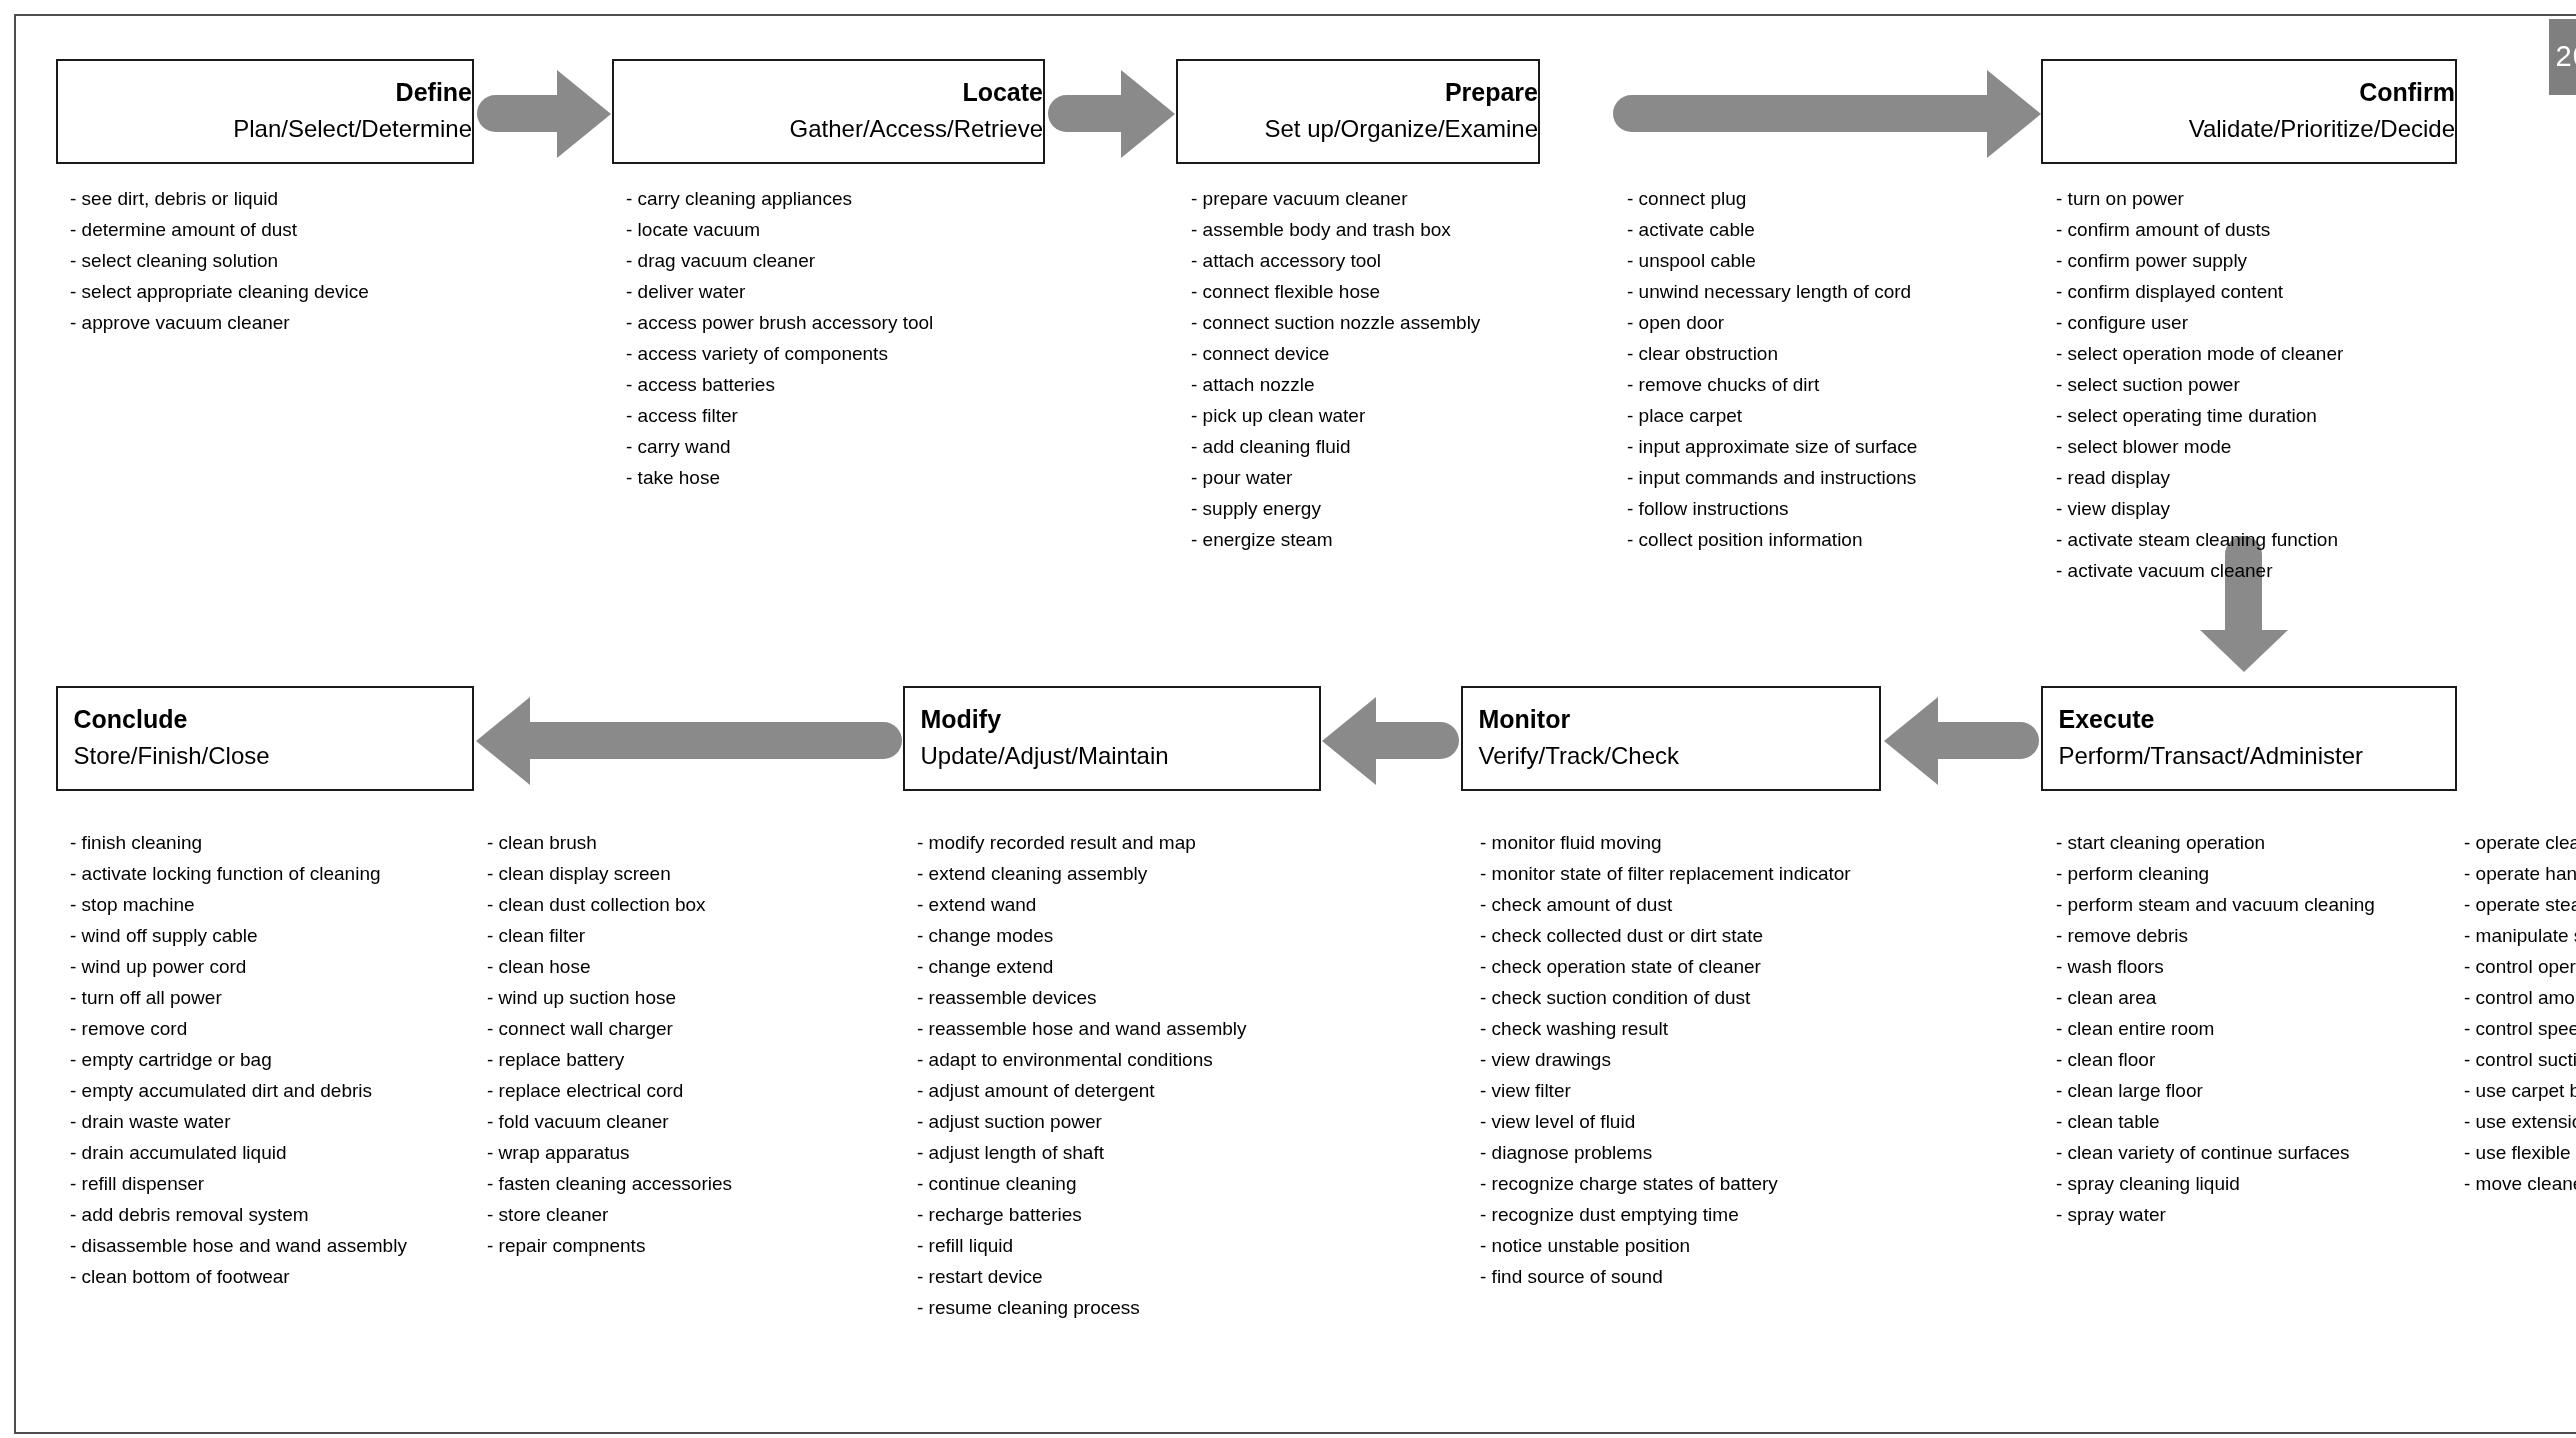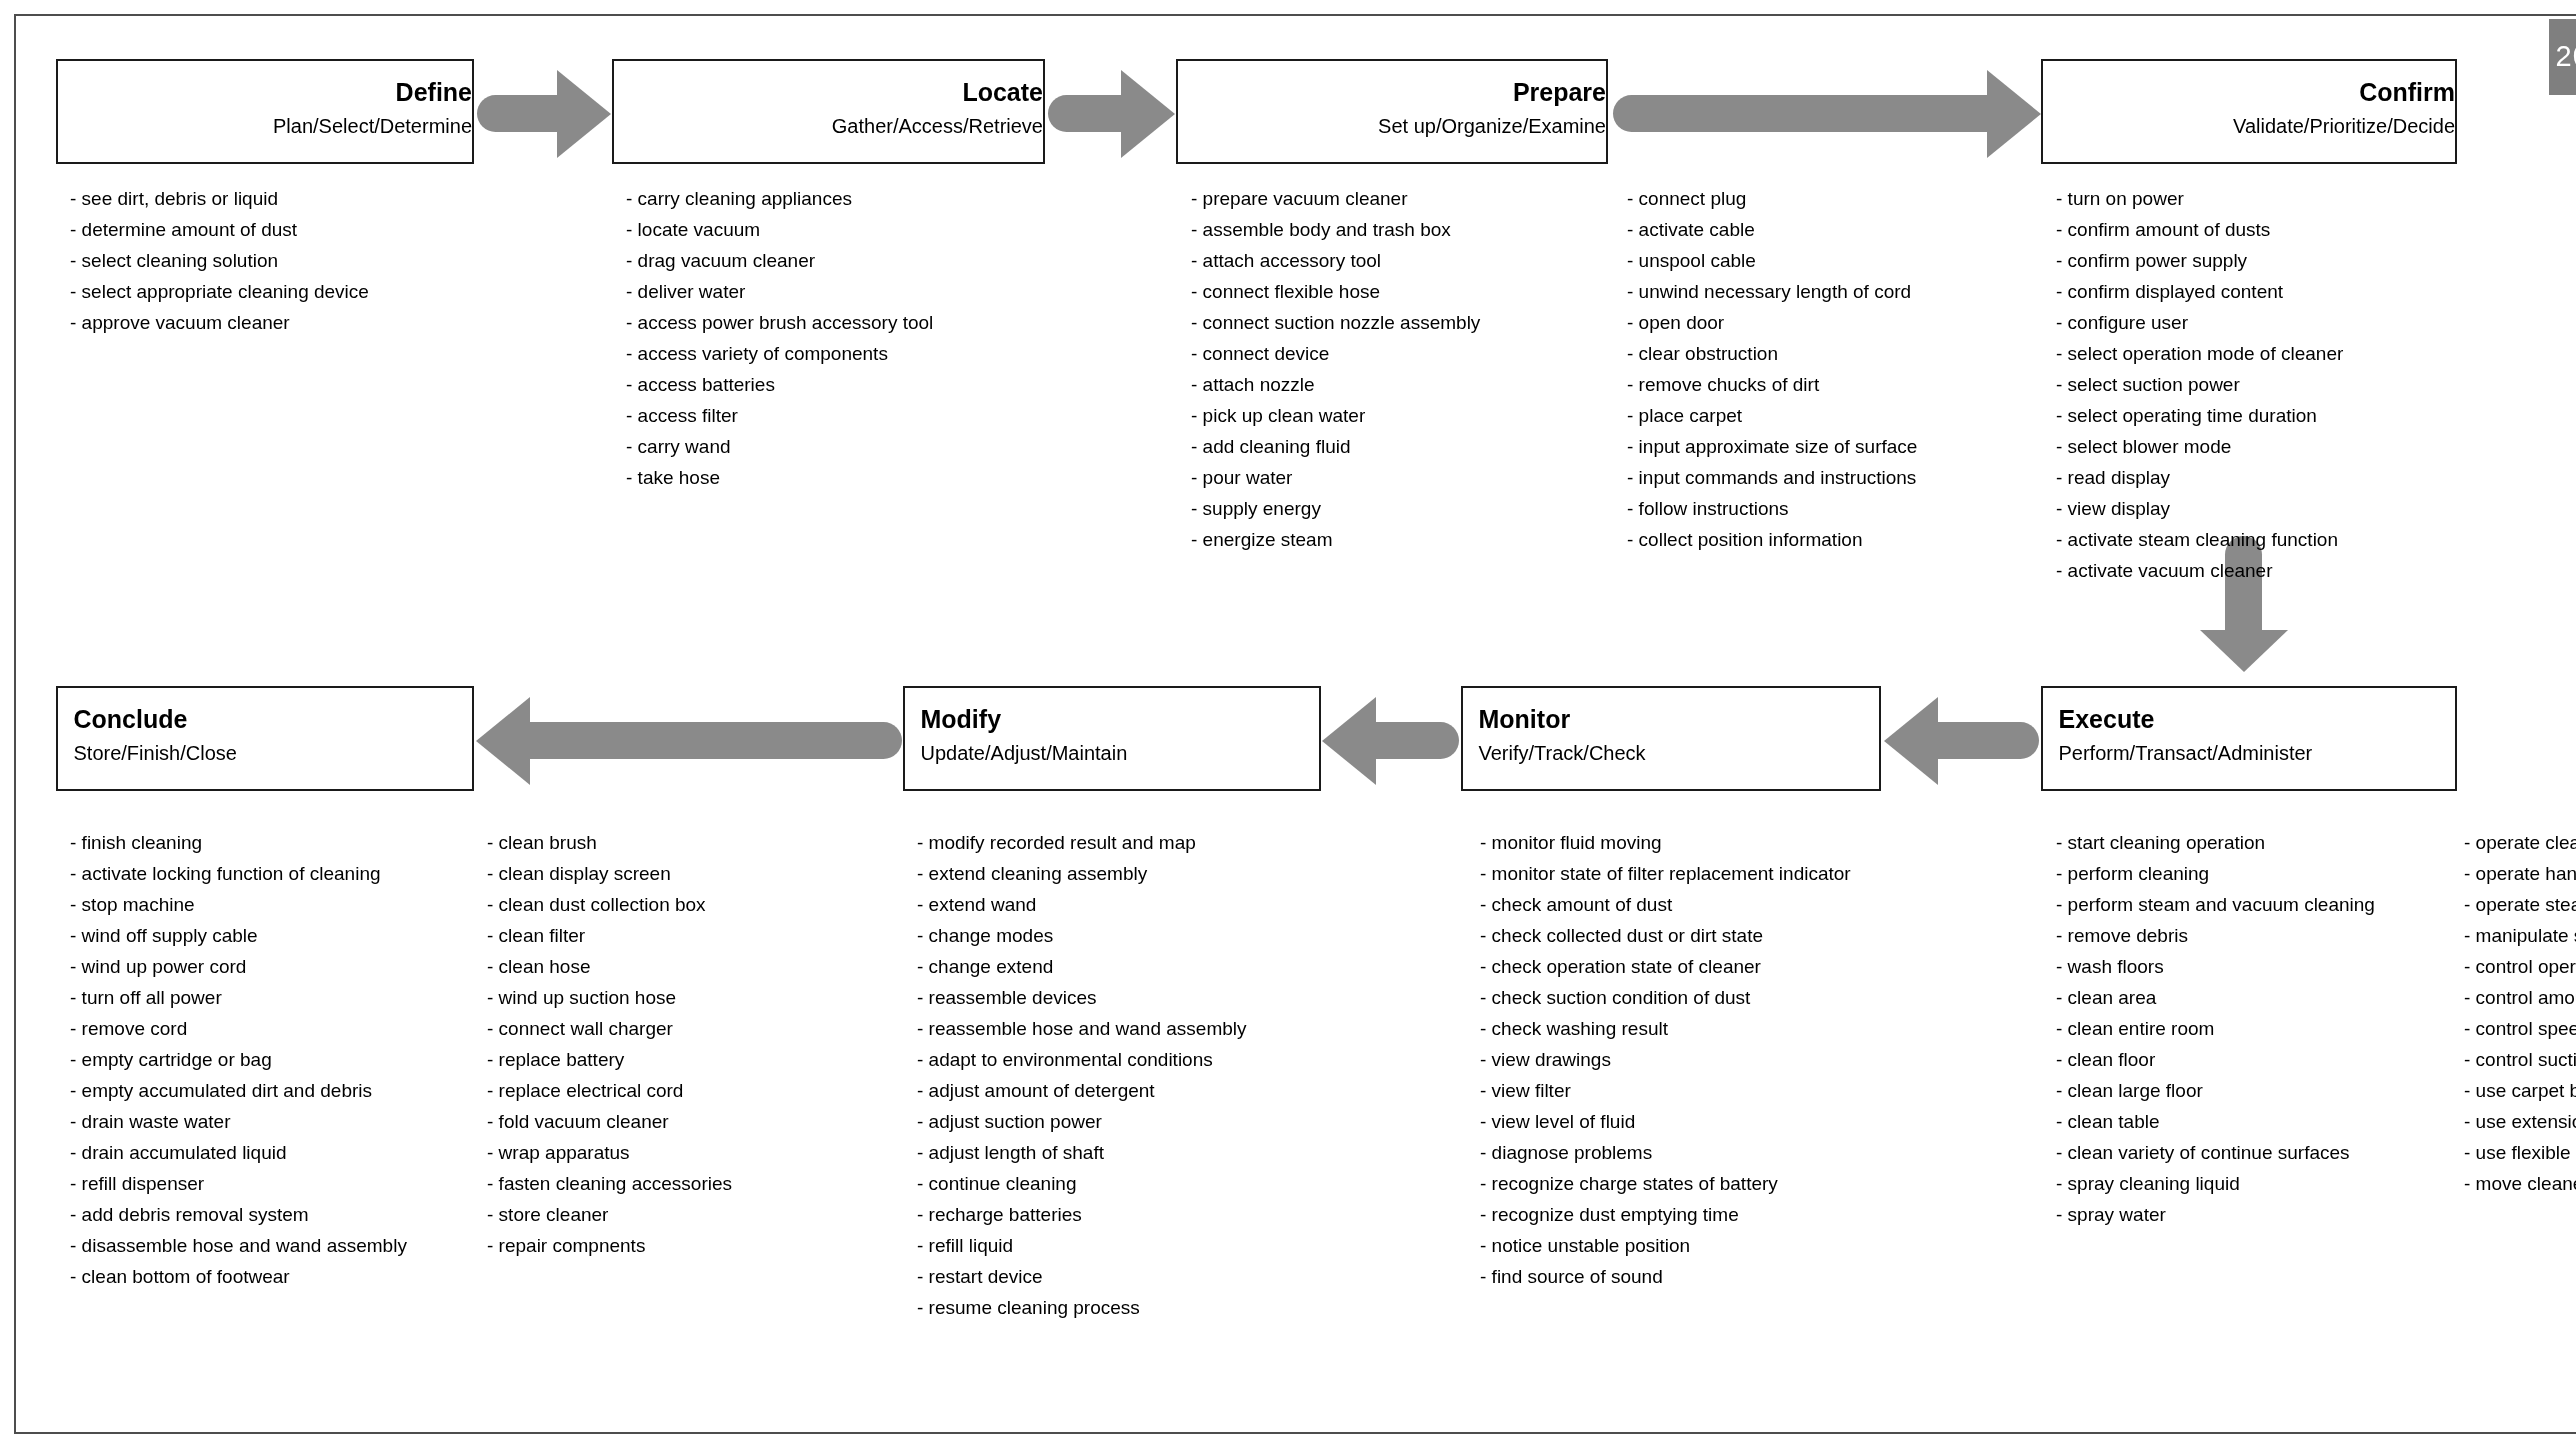"Prepare" div.stage-box { width: 432px -> 364px }
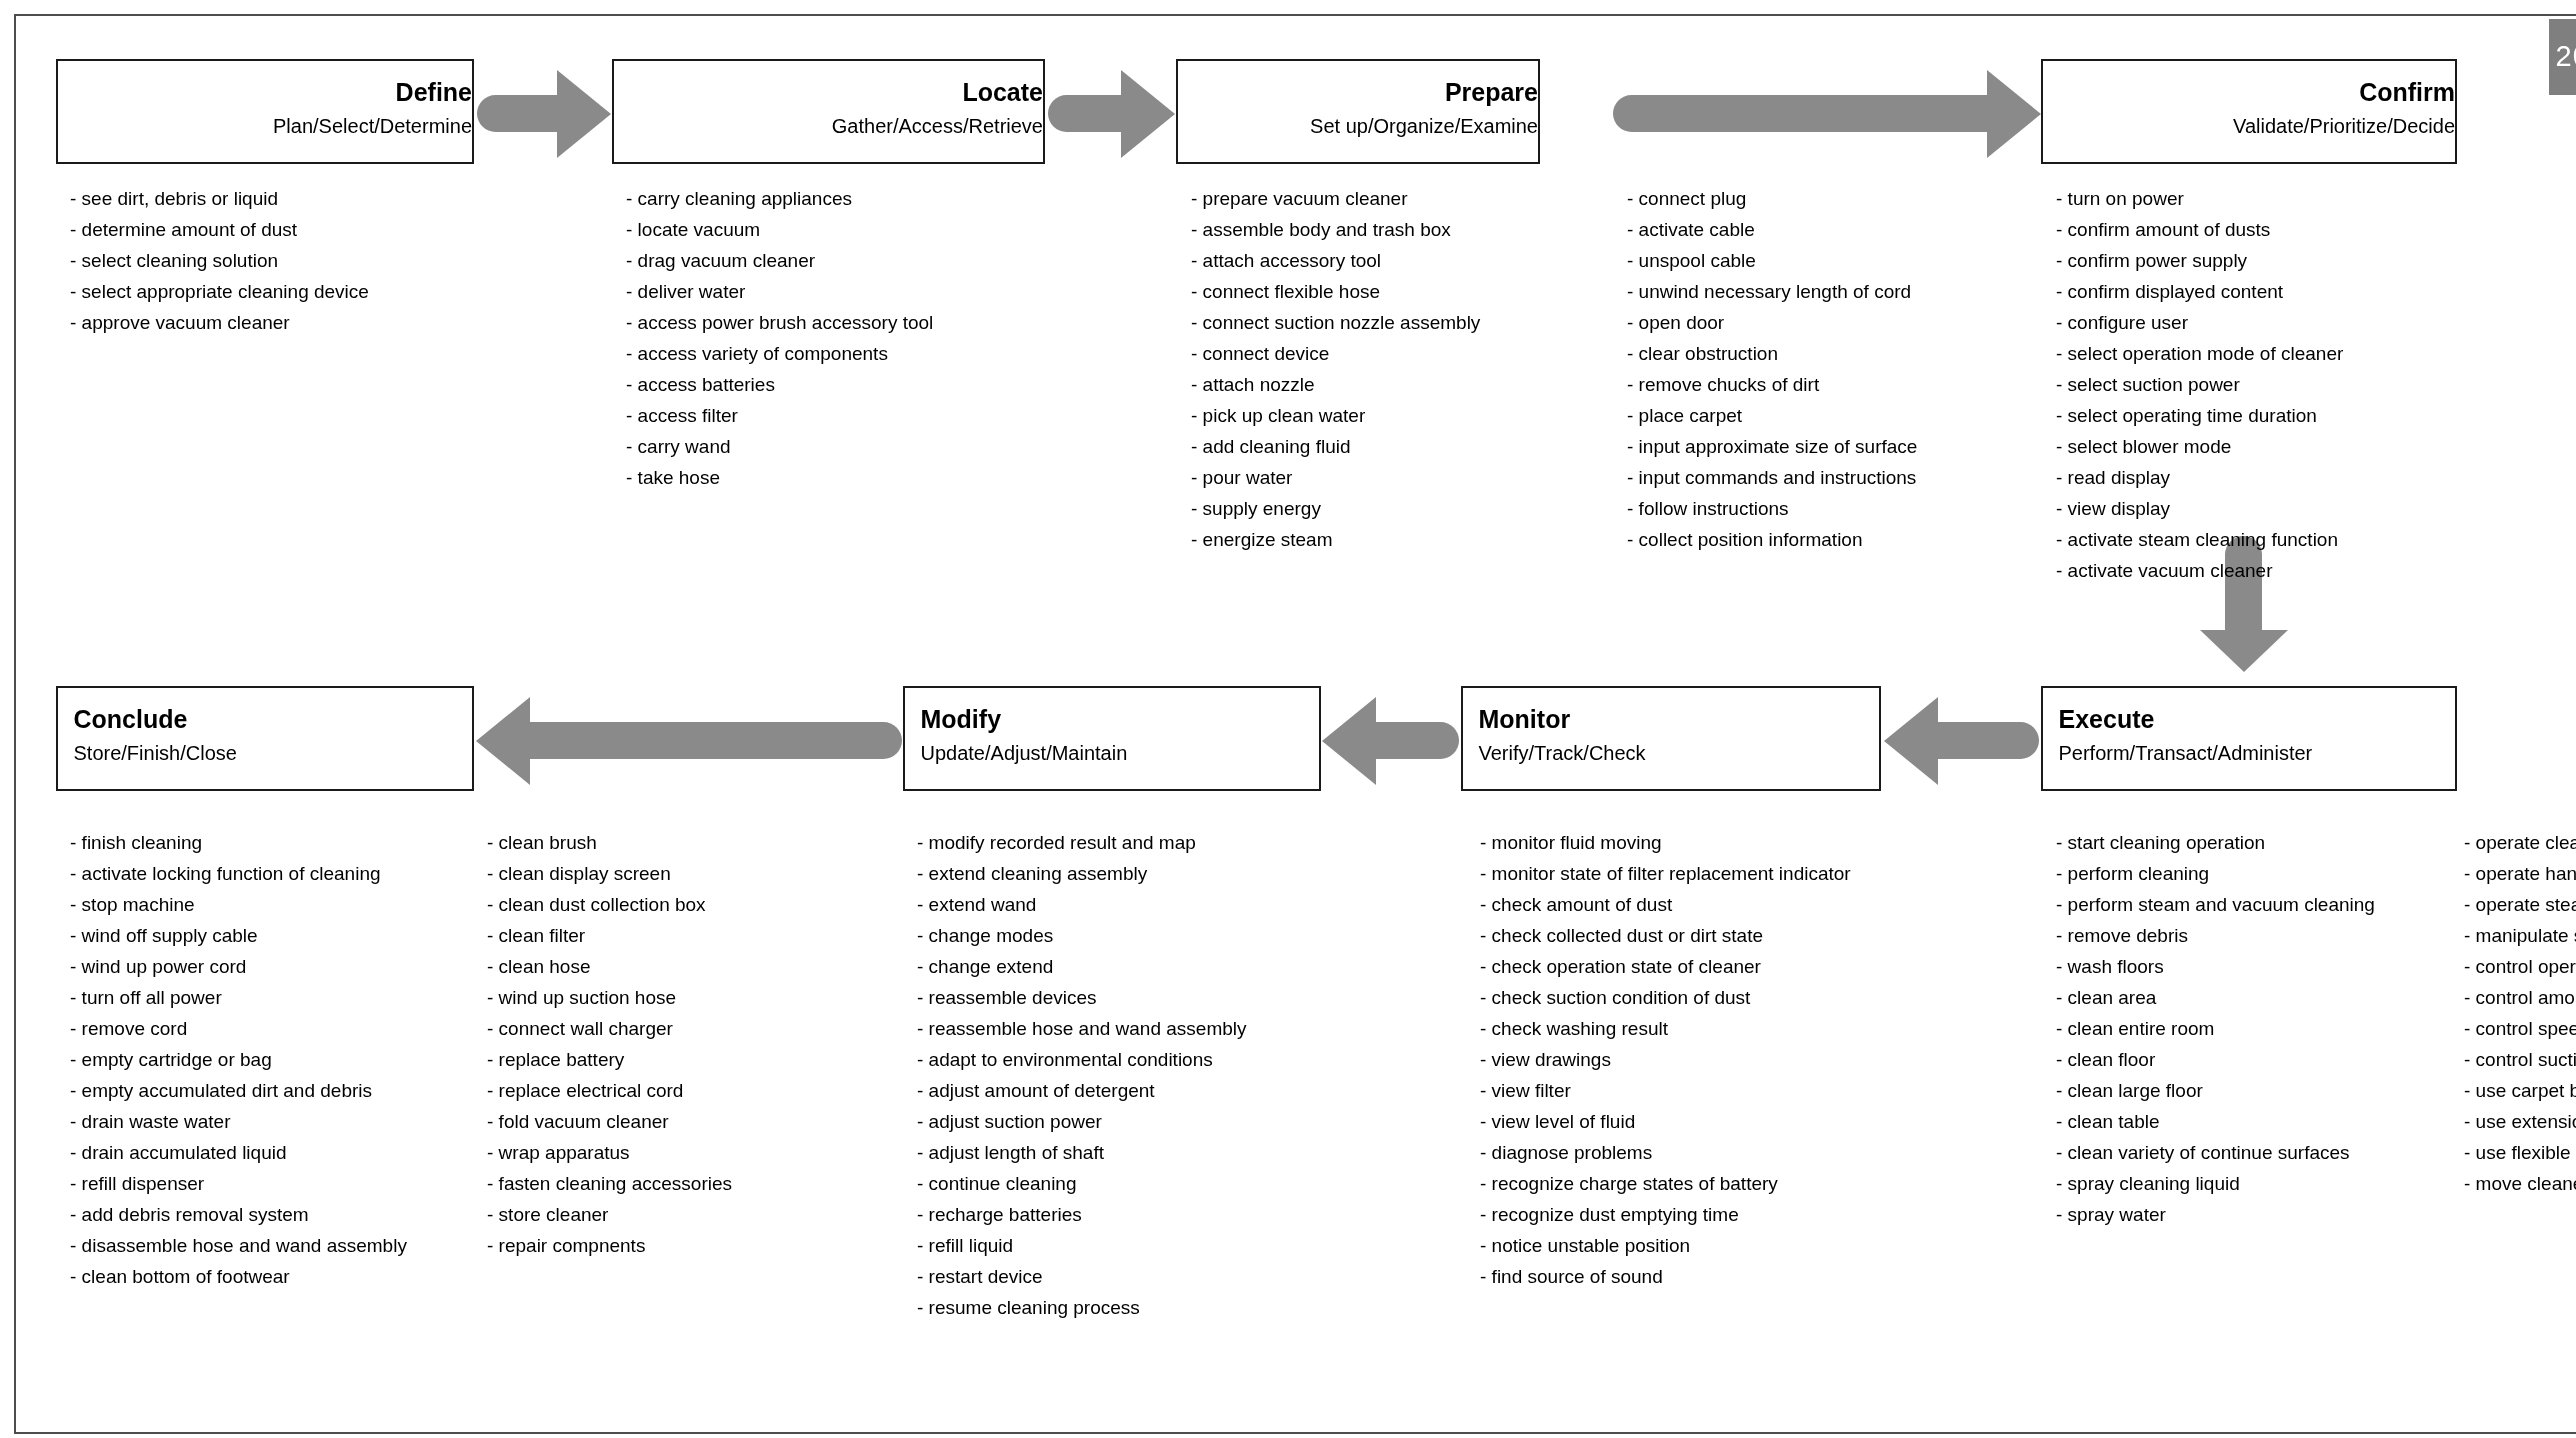"Plan/Select/Determine" .stage-box .subtitle { font-size: 20px -> 24px }
